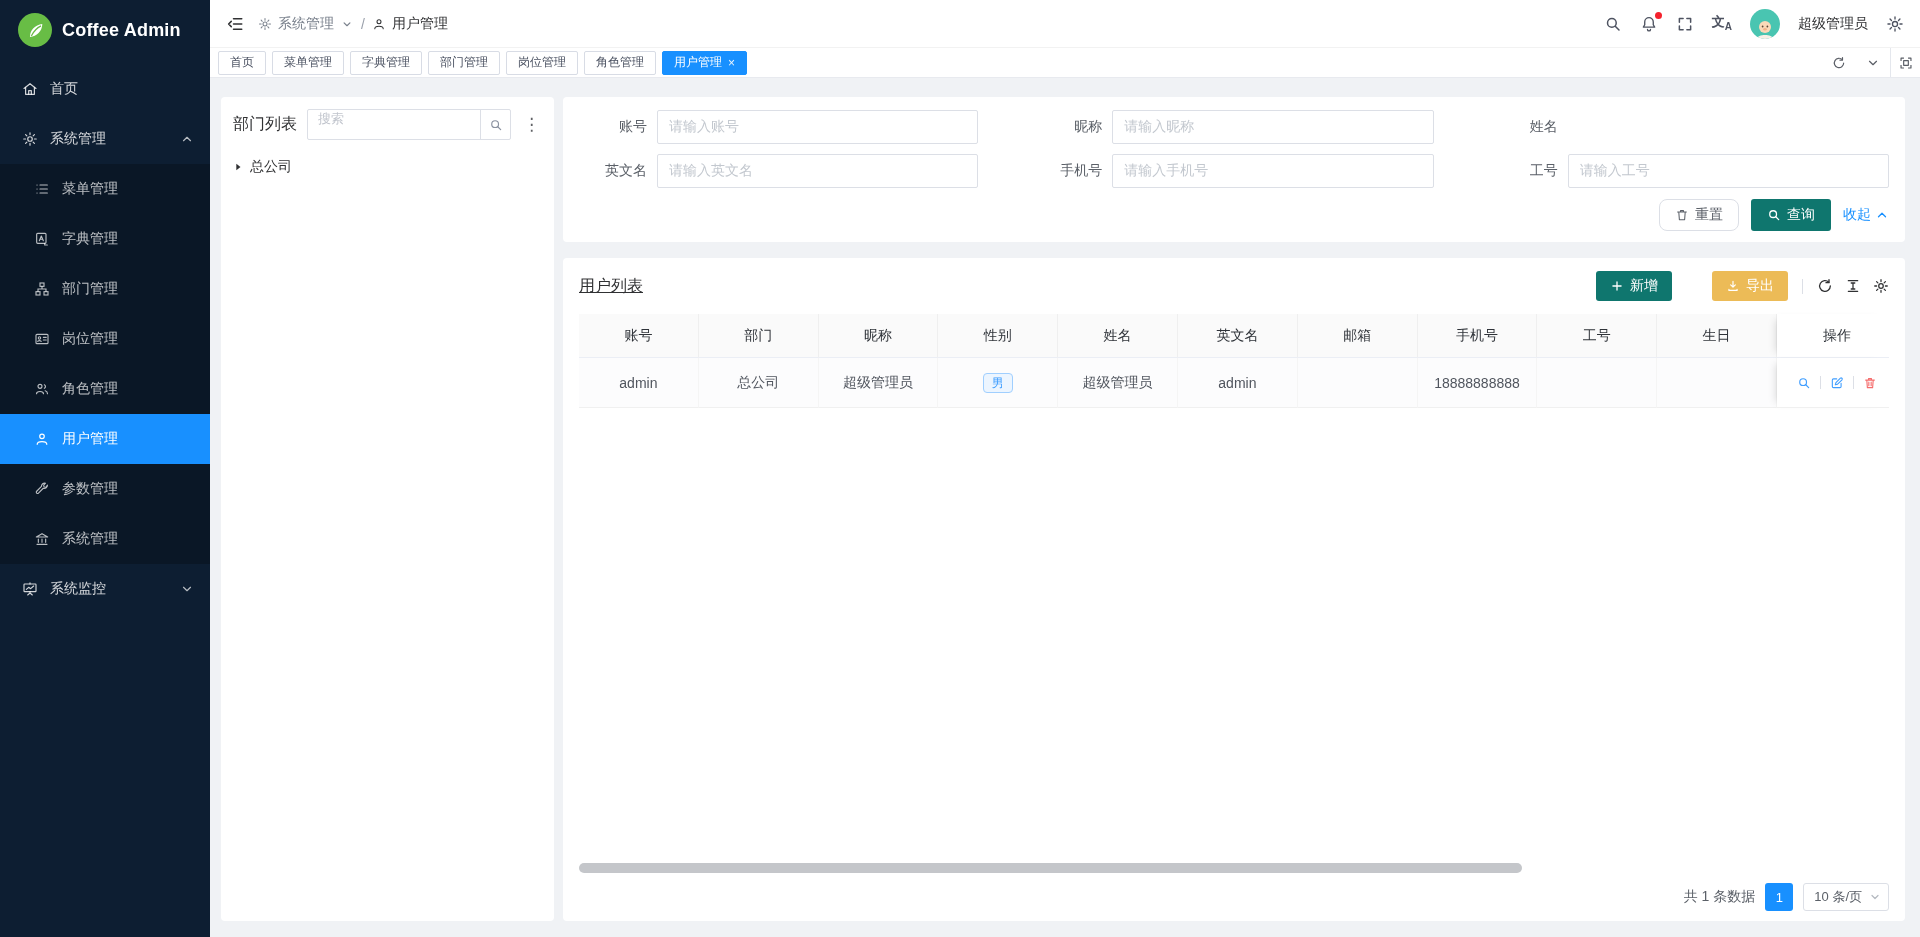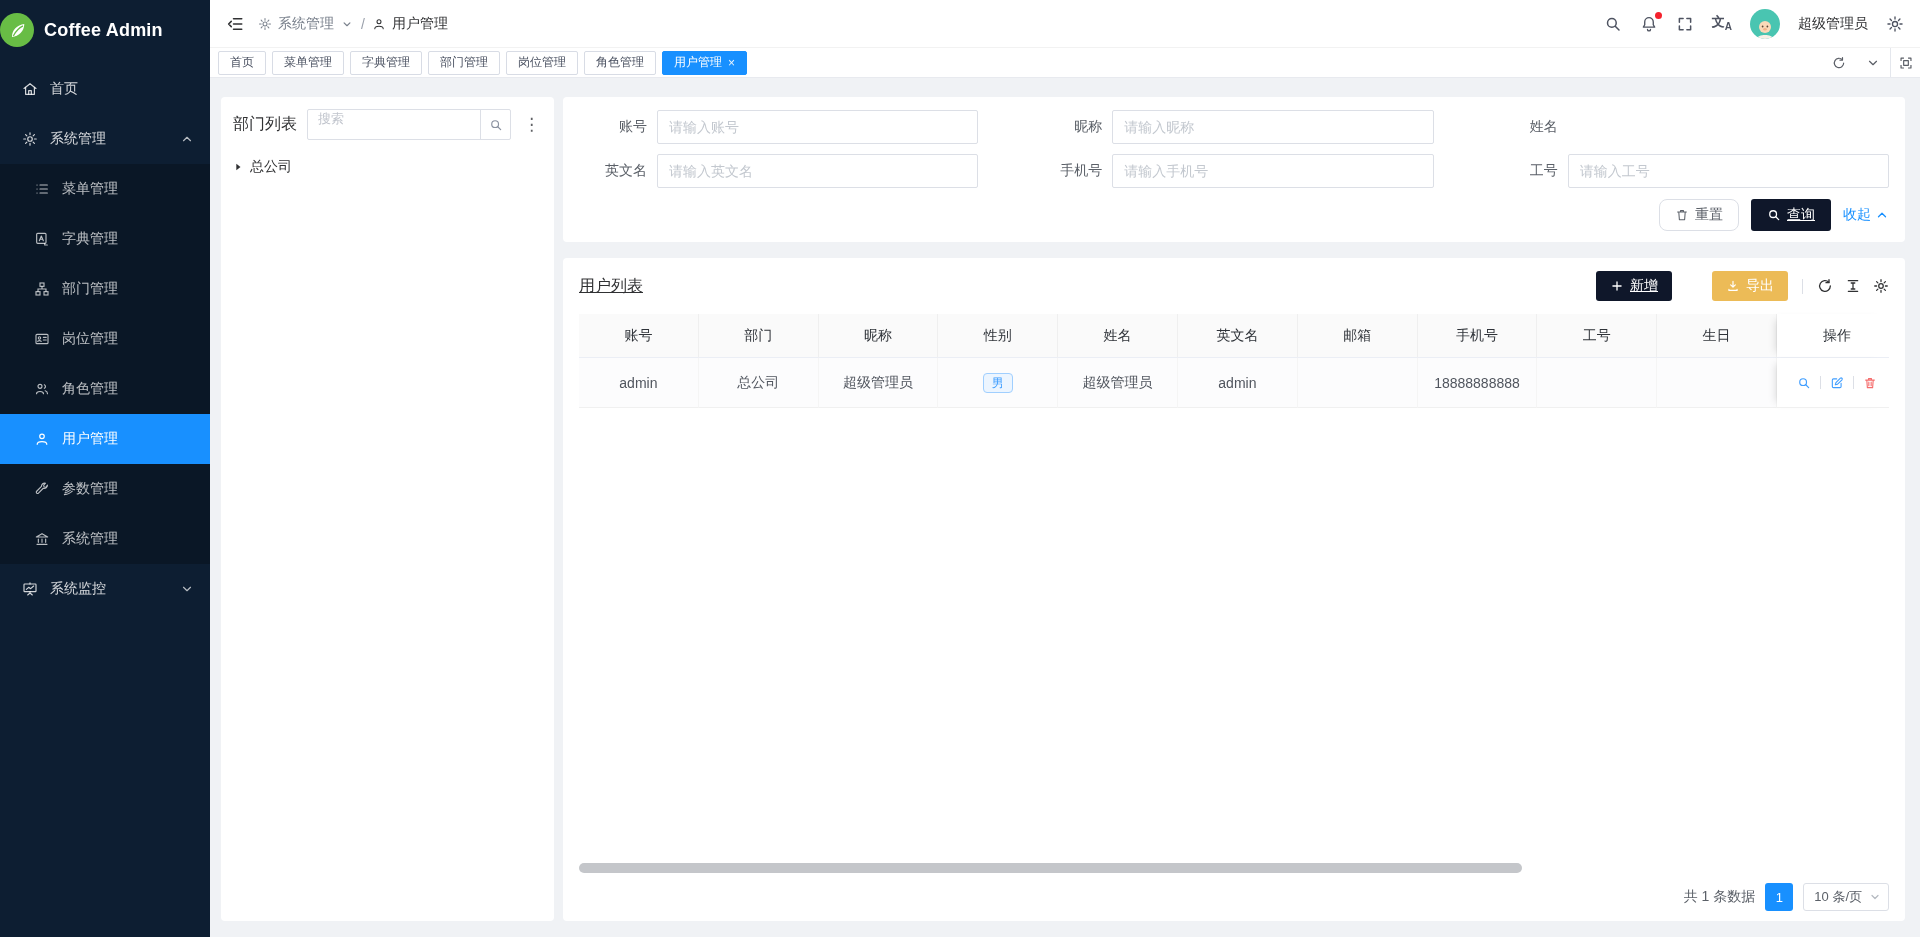"Coffee Admin" .logo { padding-left: none -> 18px }
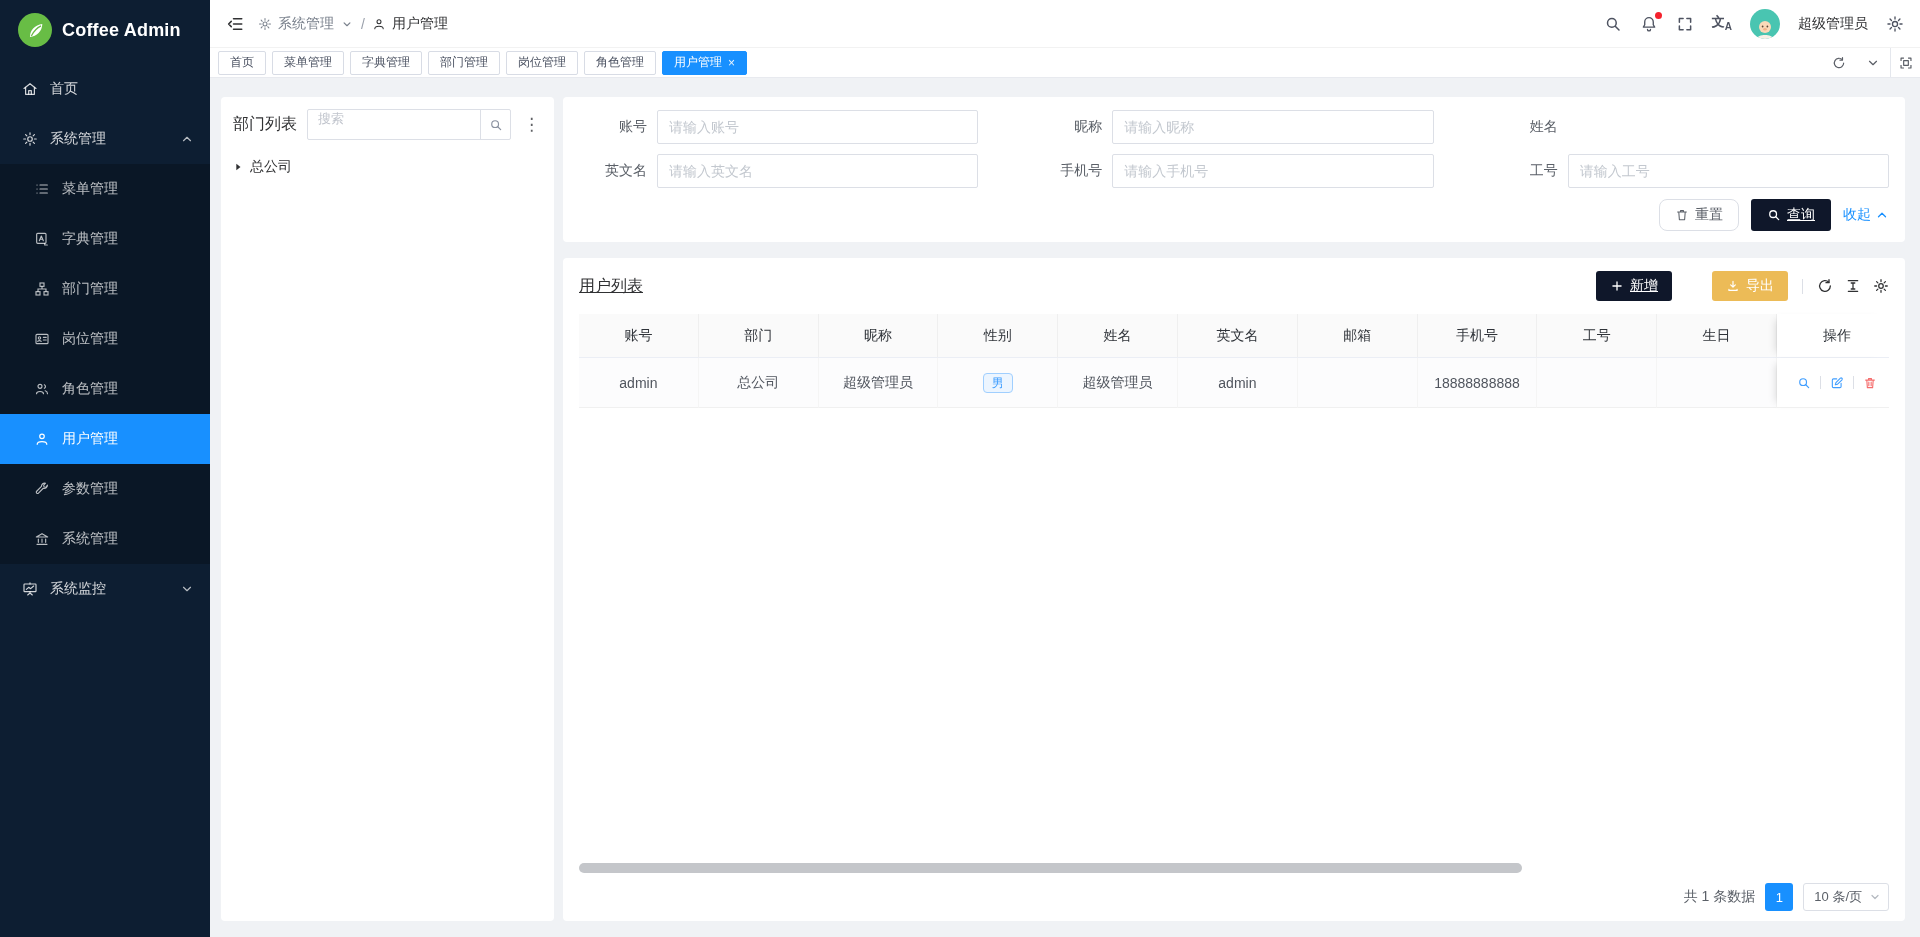"请输入账号" .field input { font-family: none -> Liberation Serif, serif }
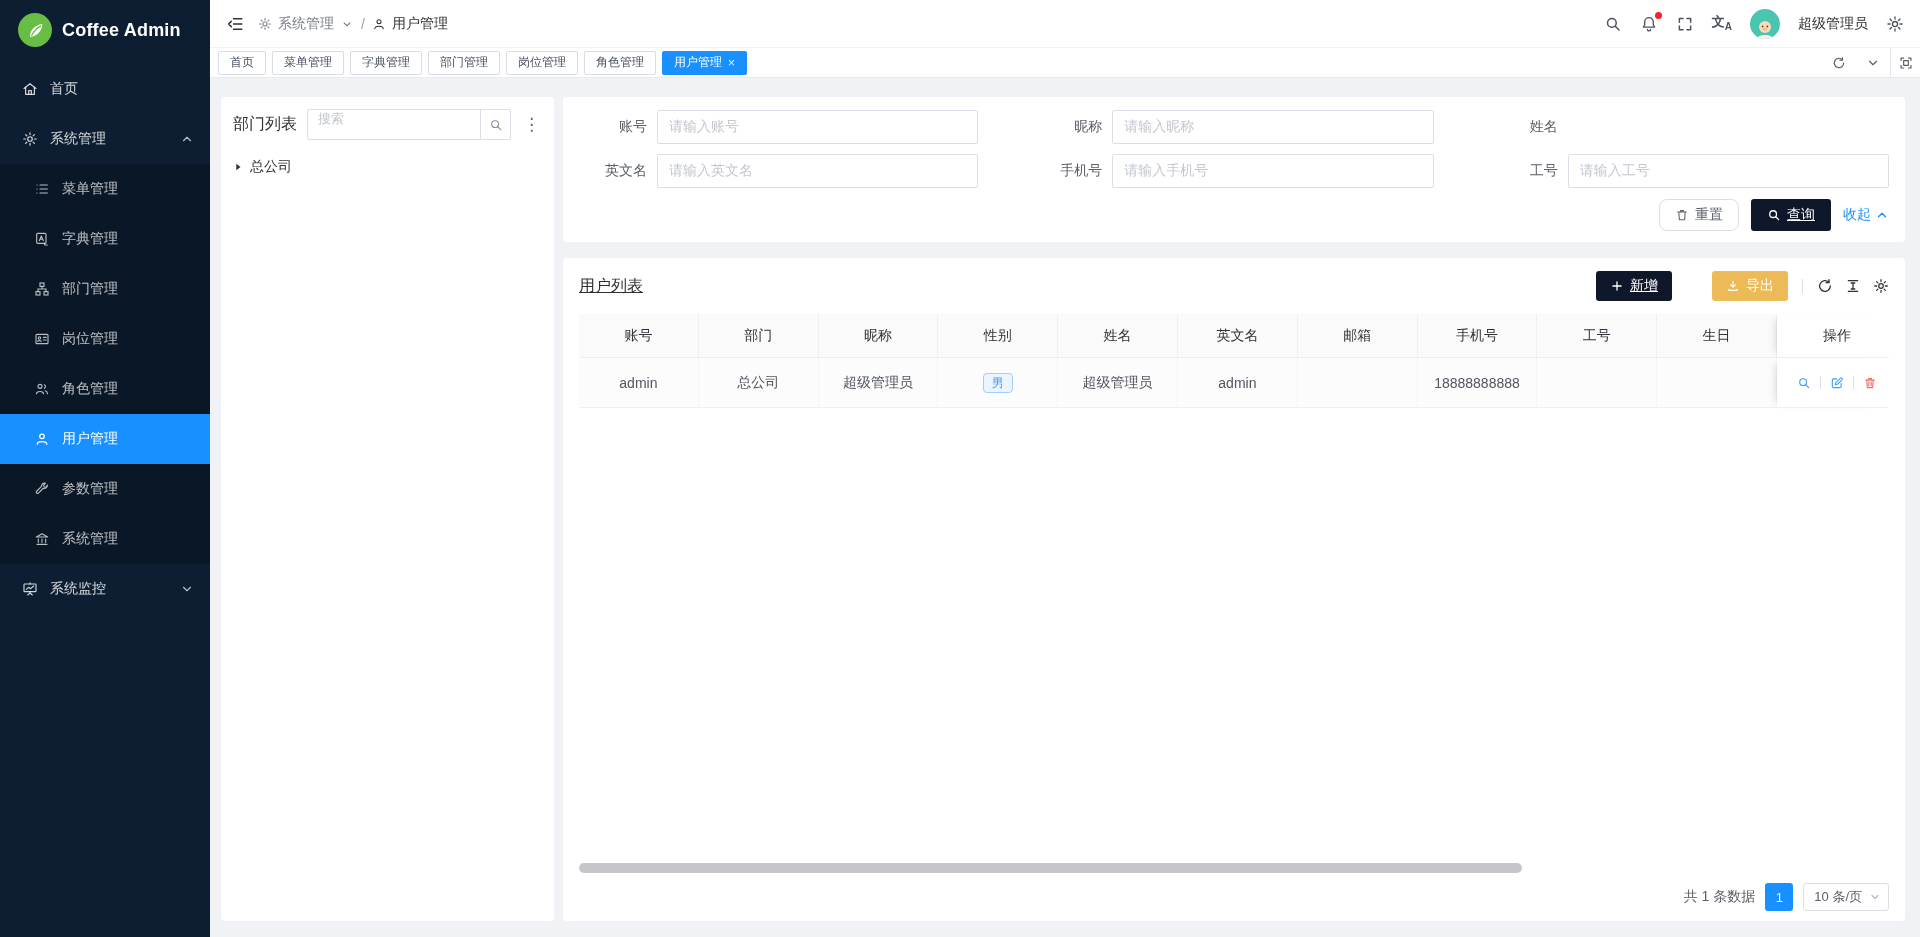"查询" .btn-primary { background: #0f172a -> #0f766e; text-decoration: underline -> none }
